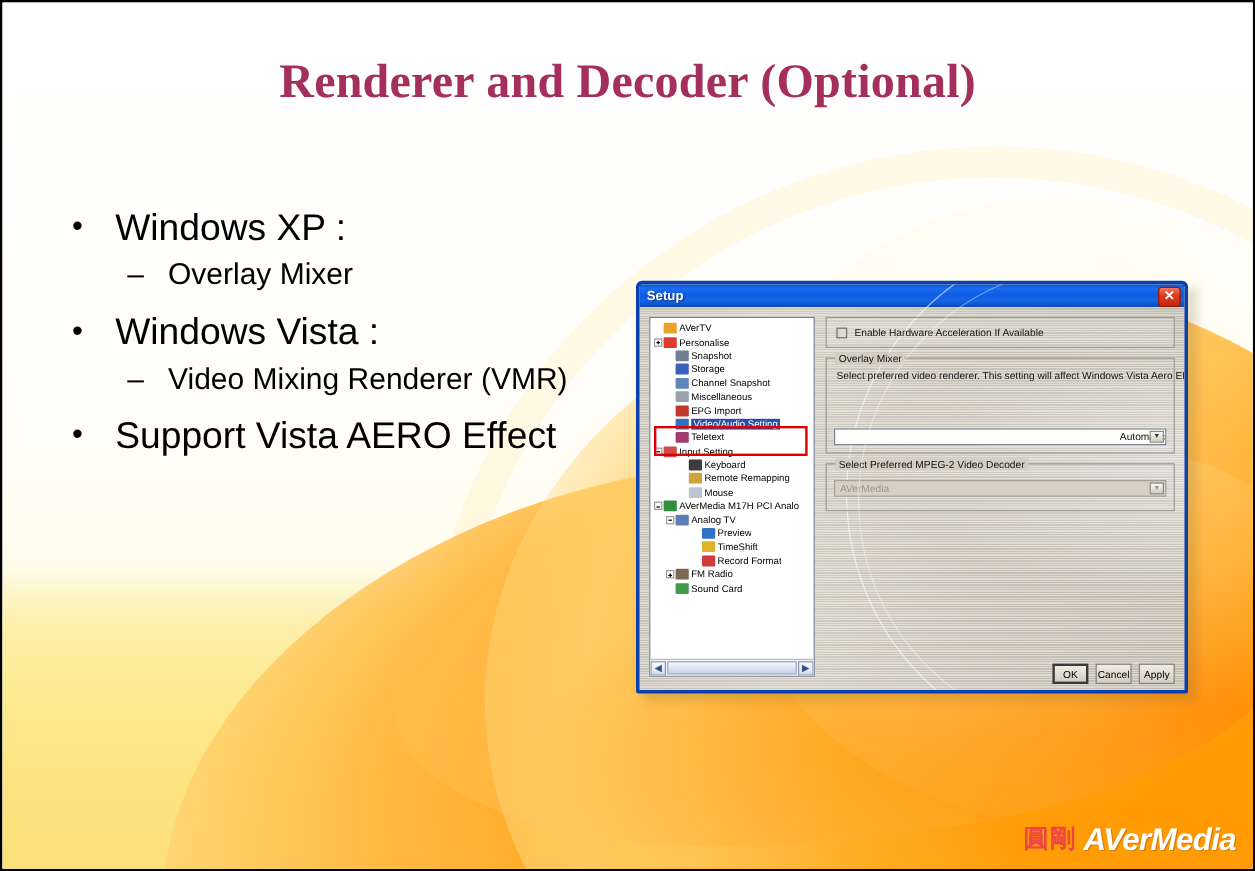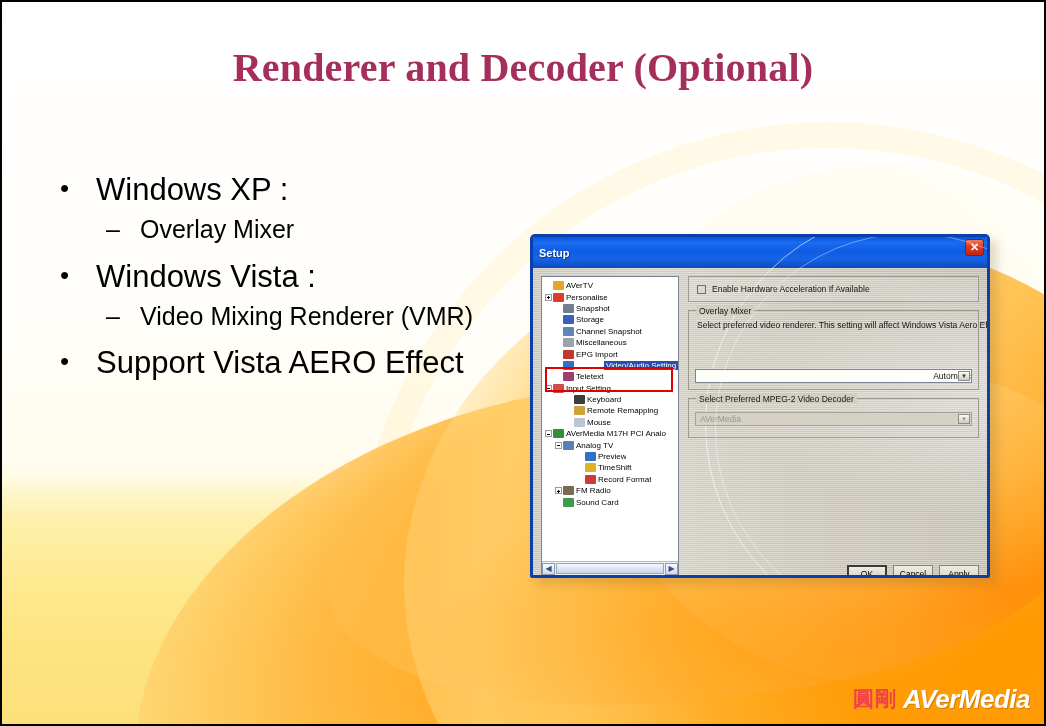"Setup" #titlebar { height: 31px -> 19px }
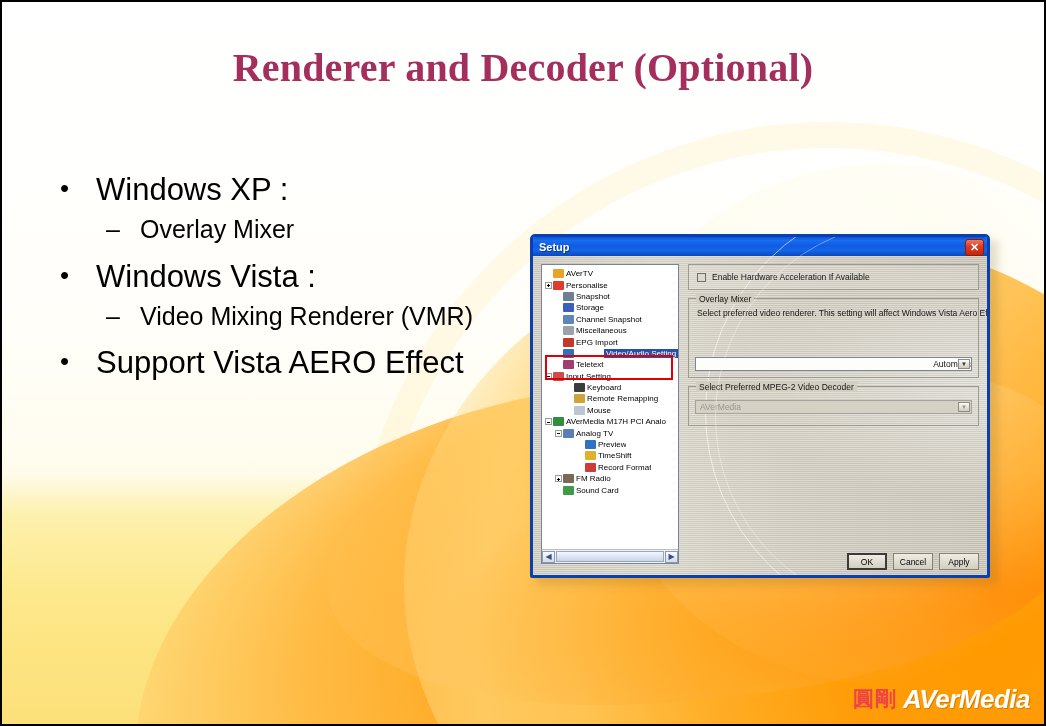"Video/Audio Setting" .tnode.sel .lbl { margin-left: 28px -> none }
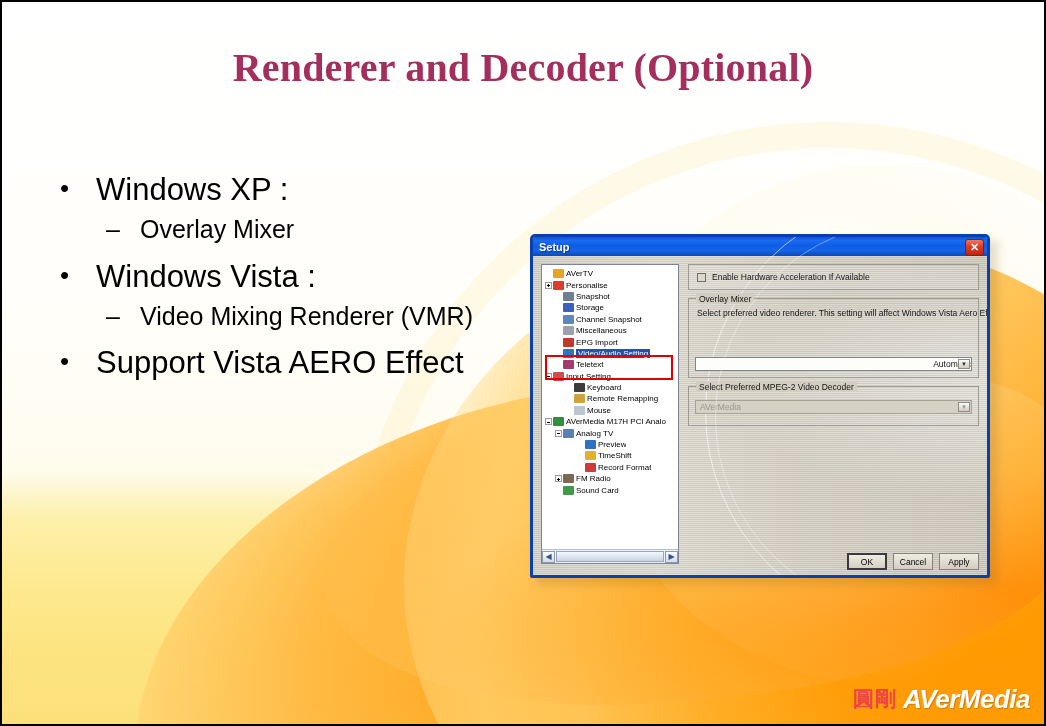"OK" .btn { width: 40px -> 30px }
